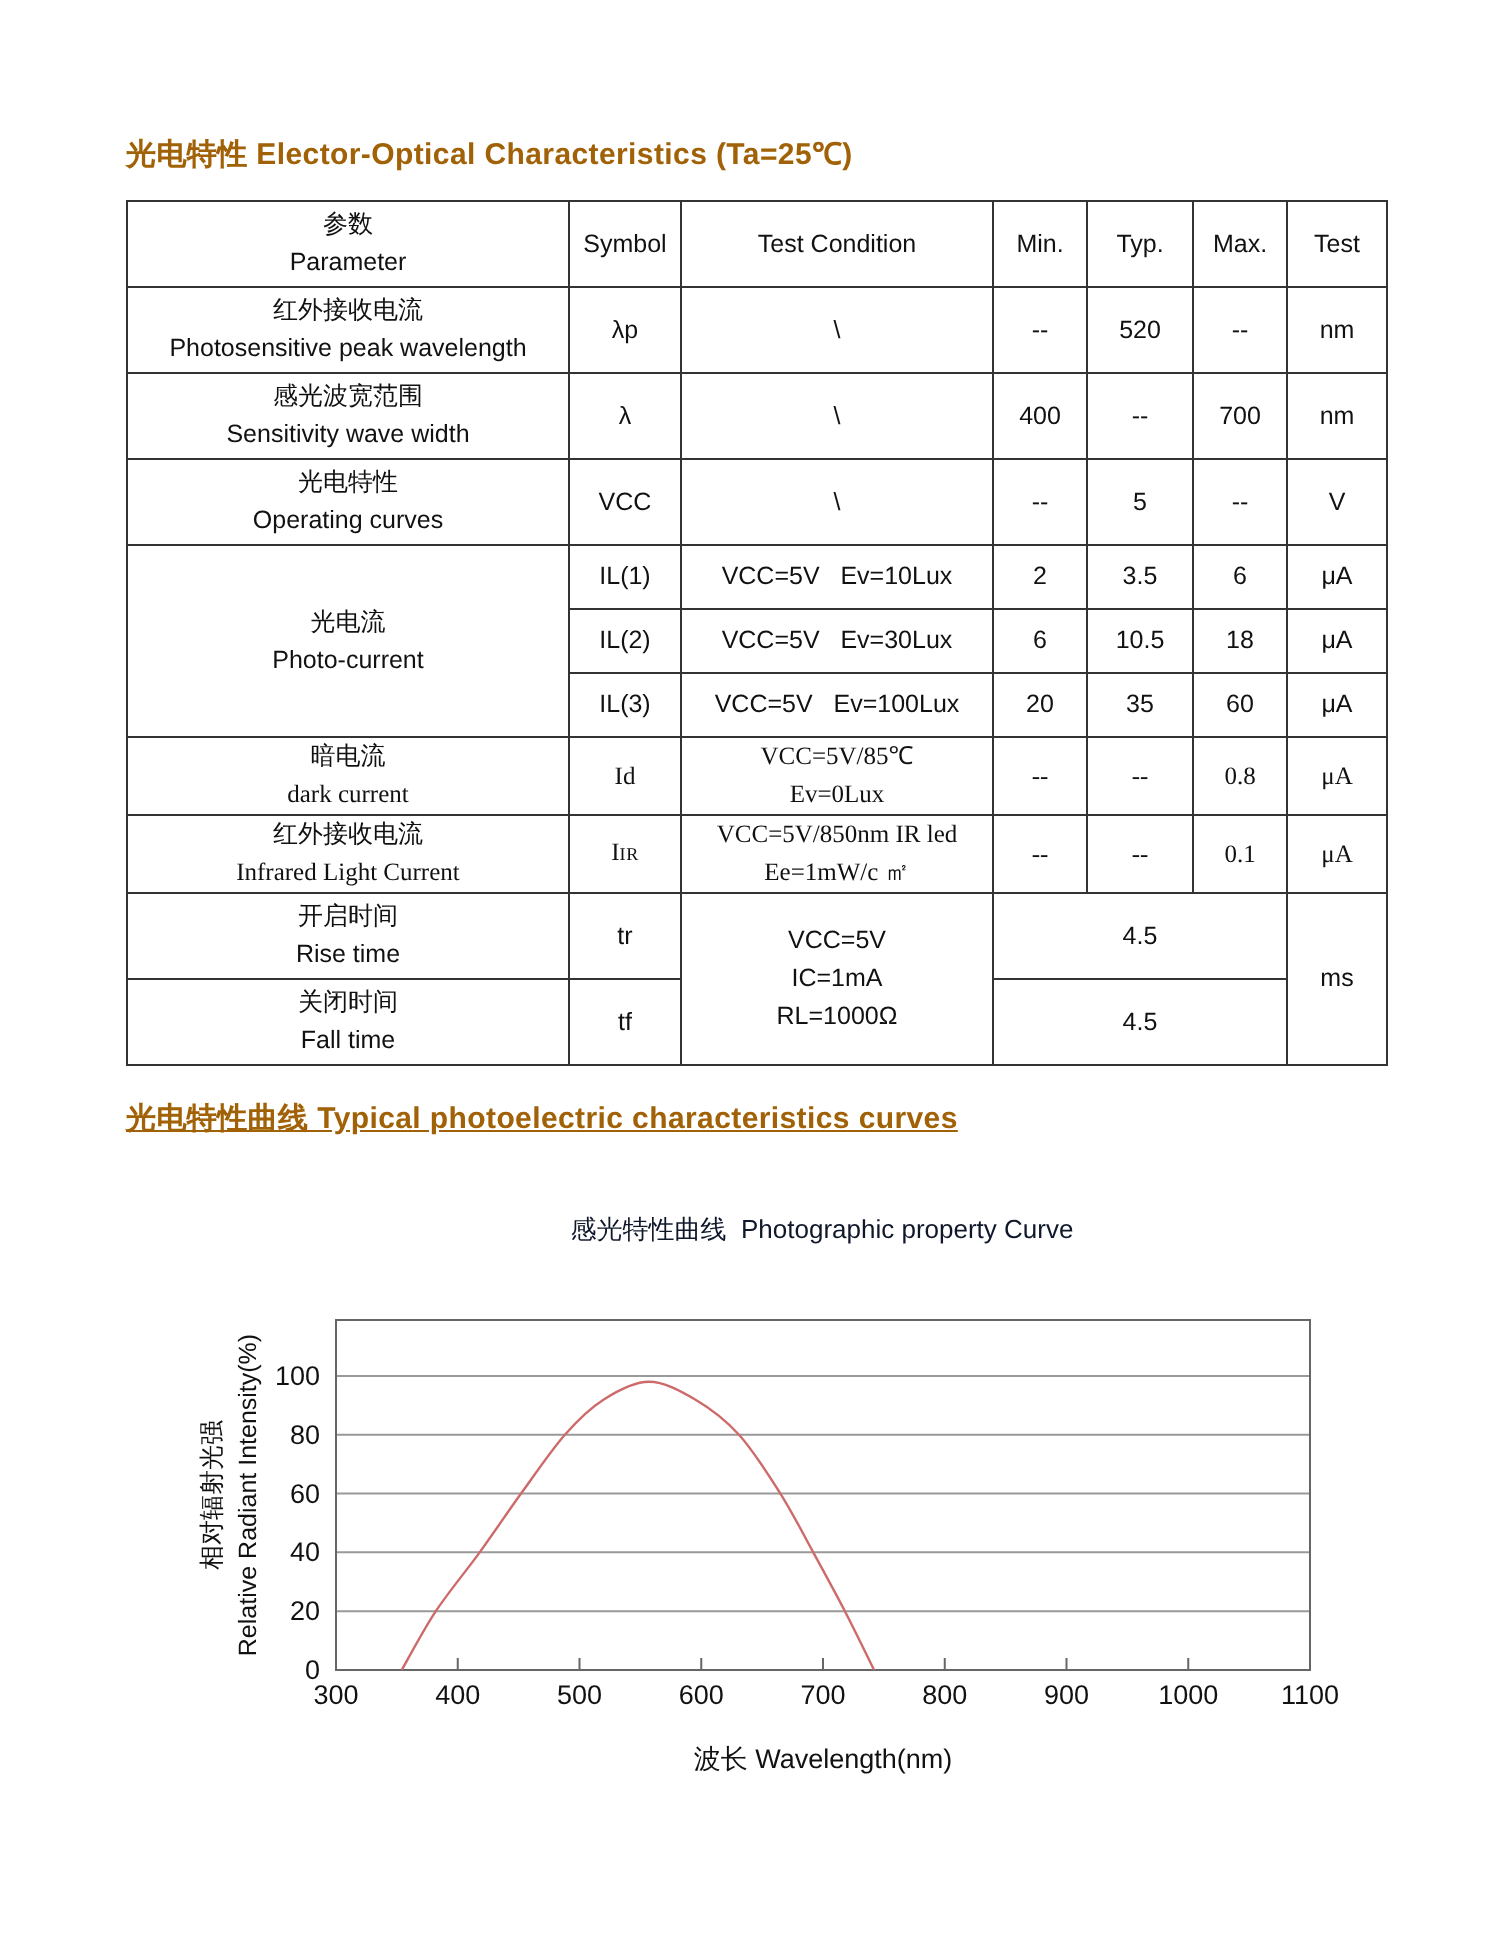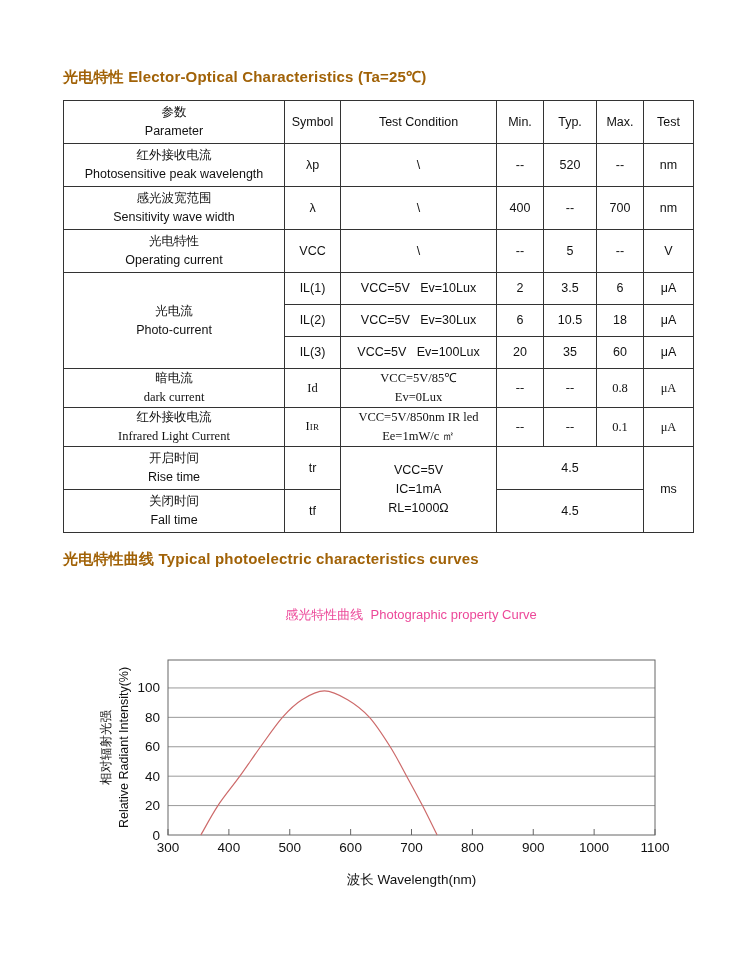"Operating current" div { text: current -> curves }
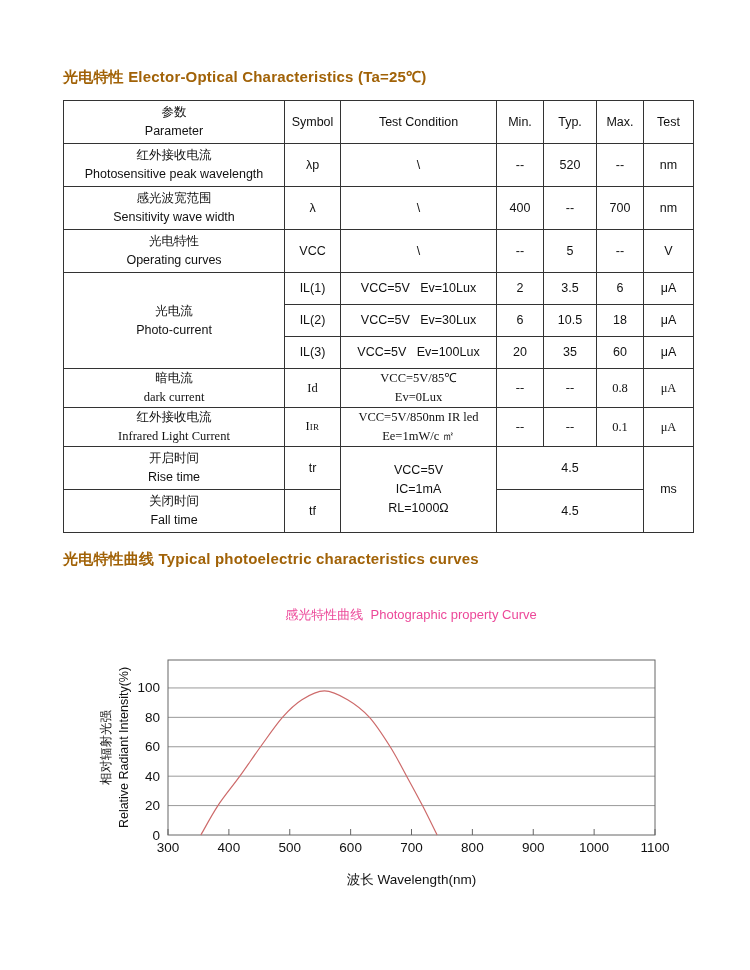"光电特性曲线 Typical photoelectric" .sec-title2 { text-decoration: none -> underline }
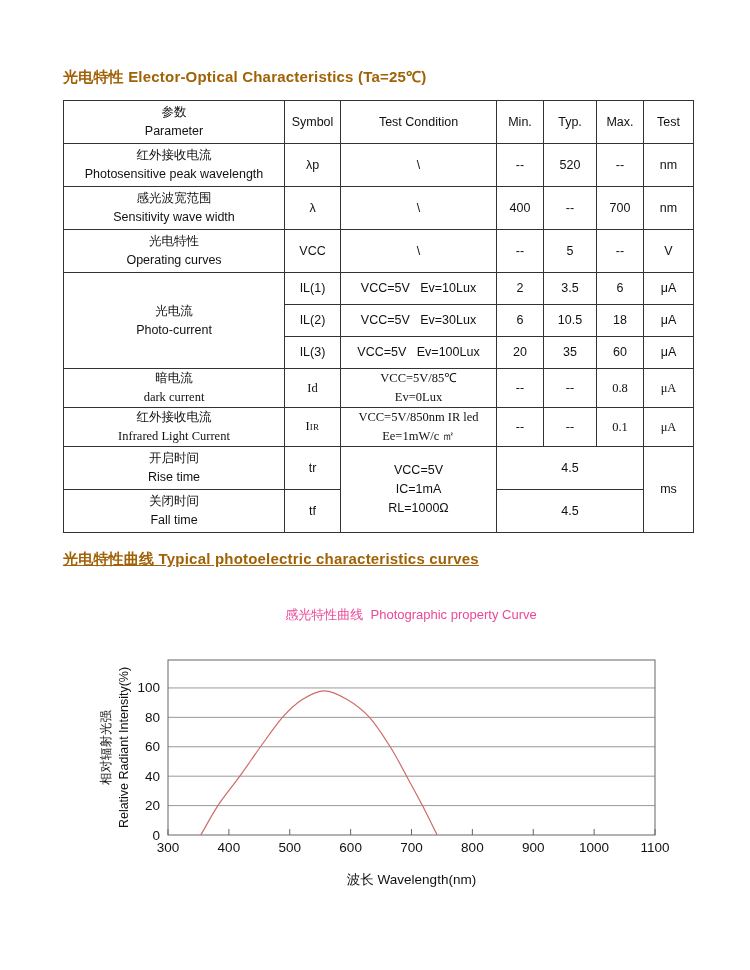"感光特性曲线 Photographic property Curve" .chart-title { color: #ec4899 -> #0f172a }
